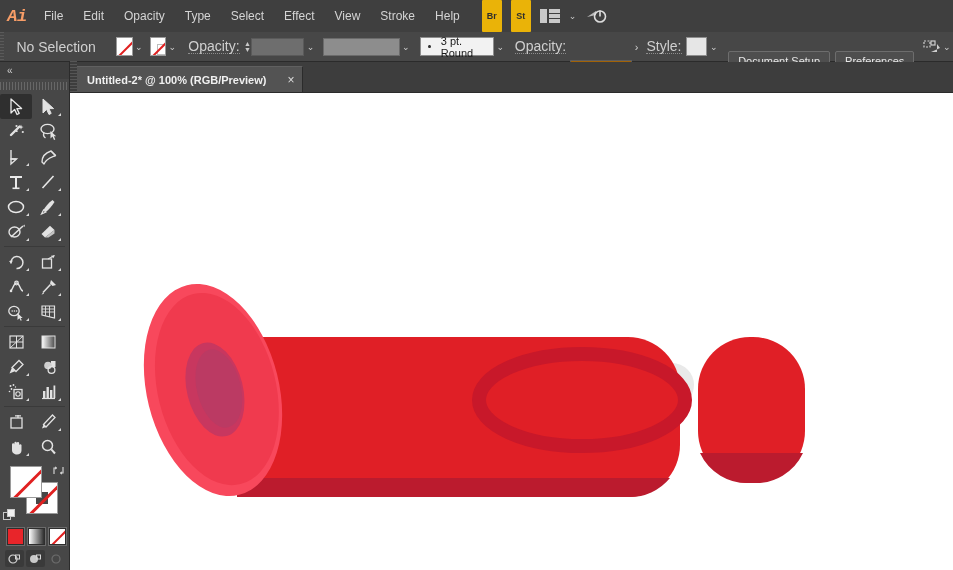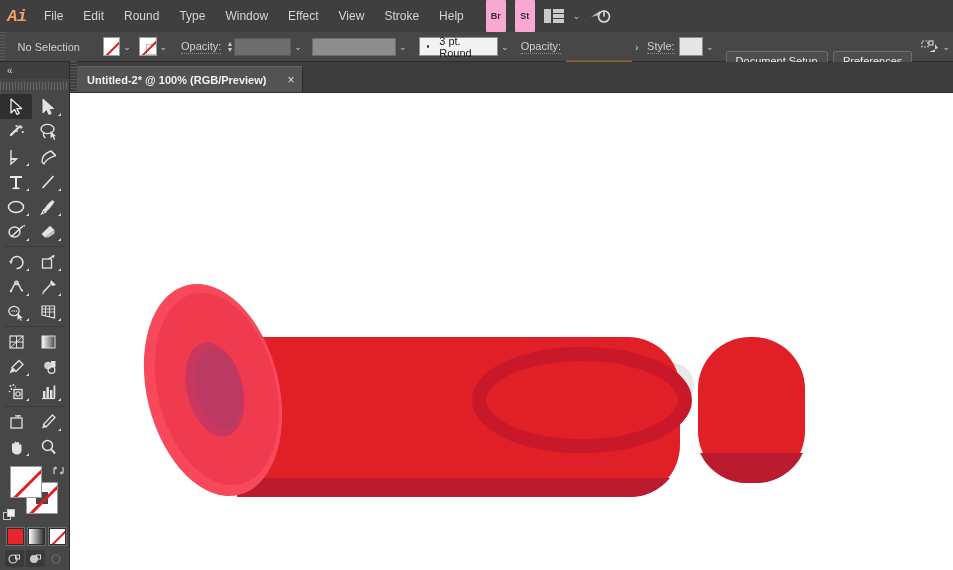"Round" div.menu-item { text: Round -> Opacity }
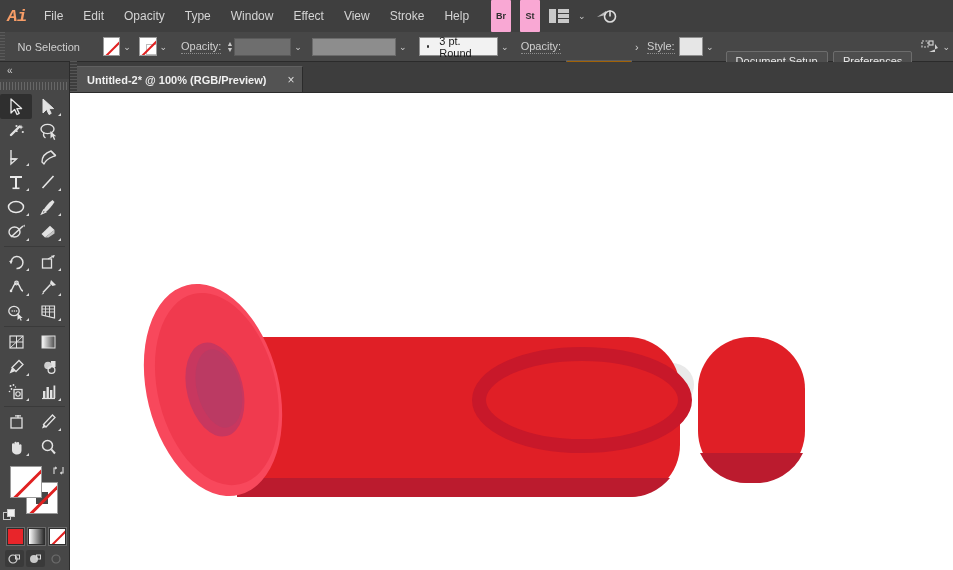"Window" div.menu-item { text: Window -> Select }
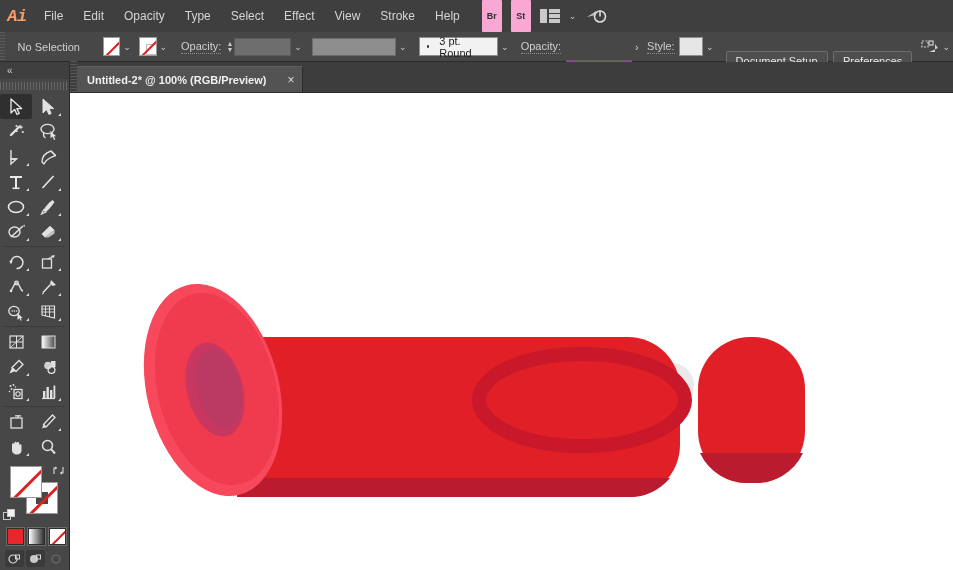"Br" .sq-btn { background: #f9a8d4 -> #eab308 }
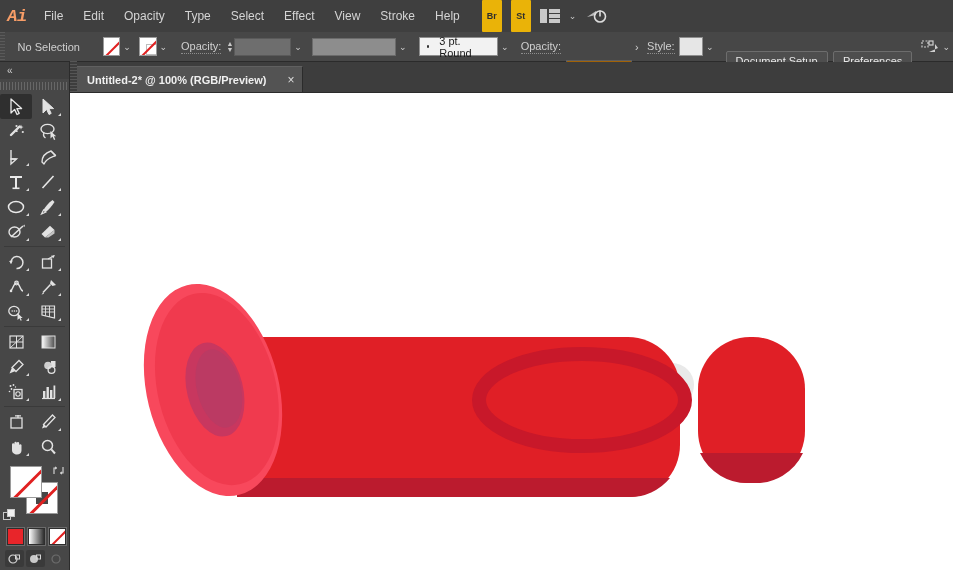"No Selection" .cb-label { font-size: 11px -> 14px }
